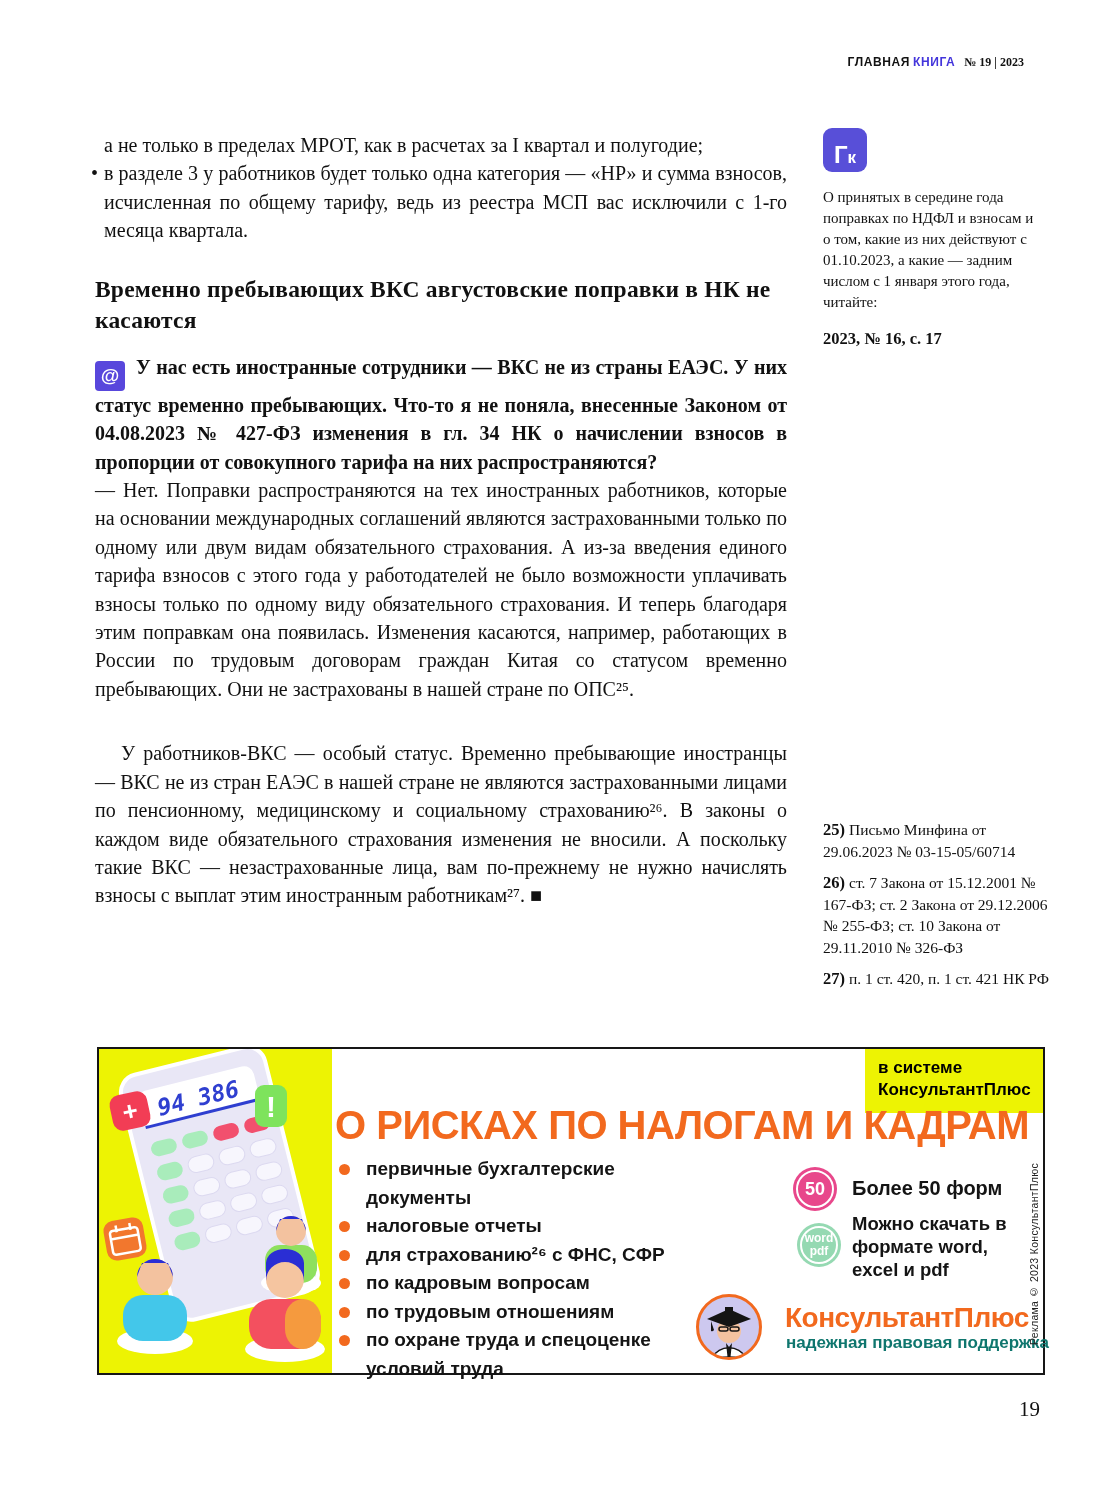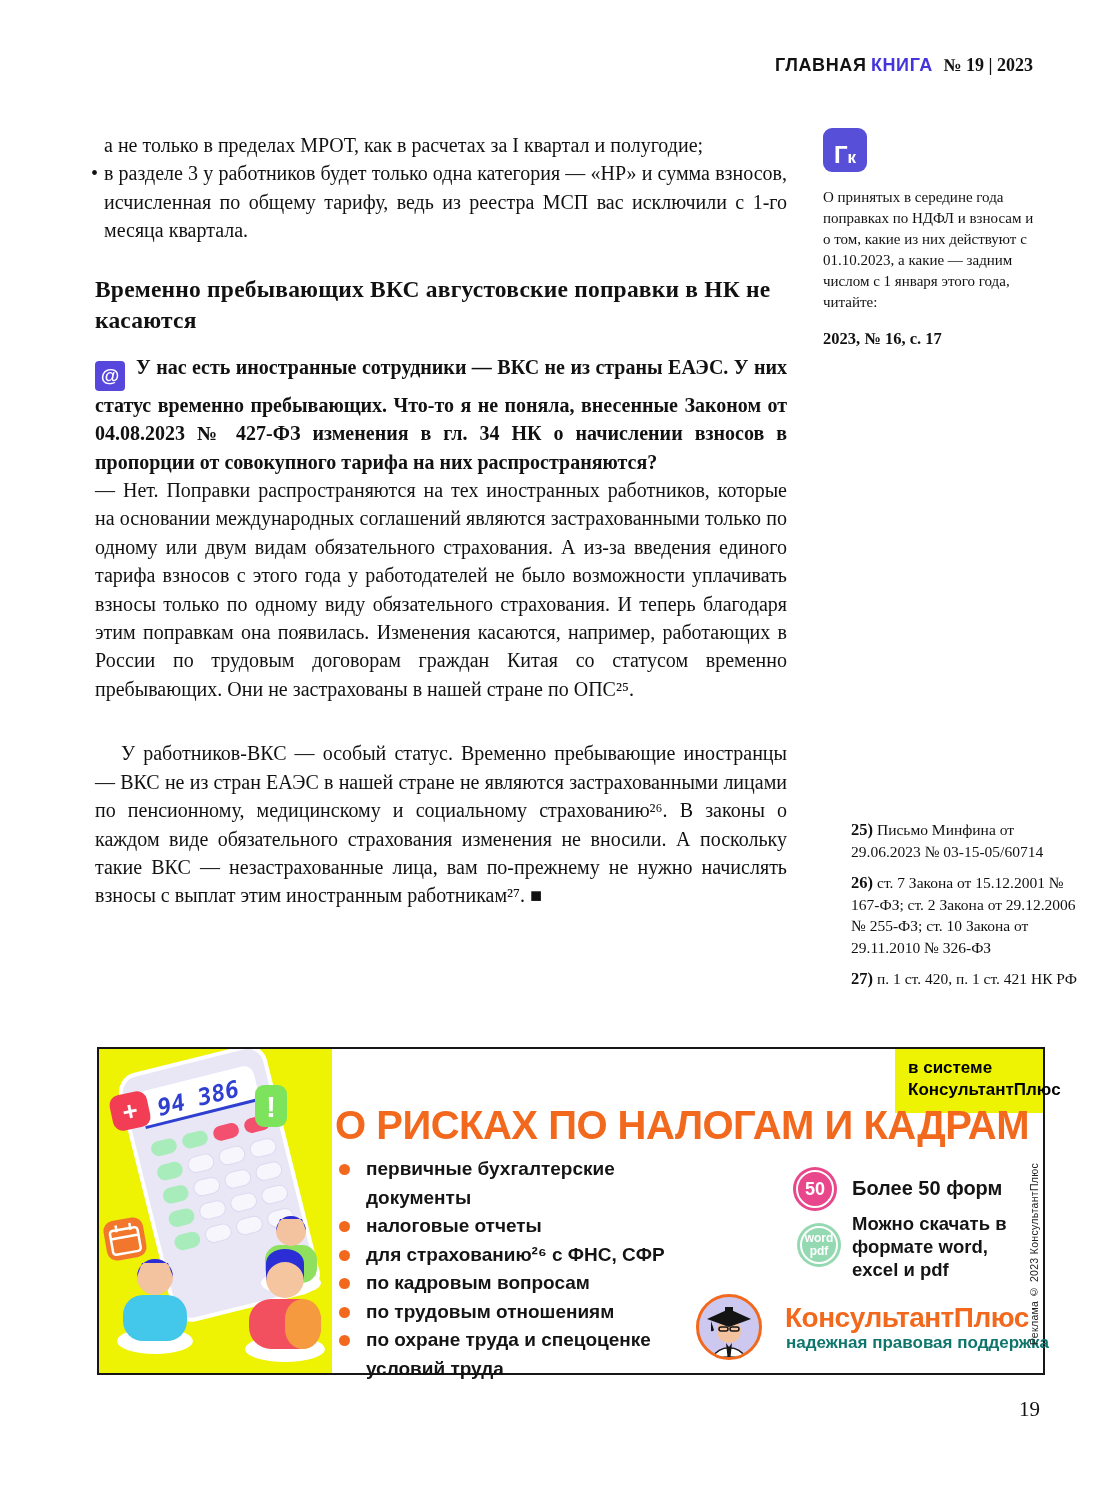"ГЛАВНАЯ КНИГА № 19 |" .header { font-size: 18px -> 12px; right: 71px -> 80px }
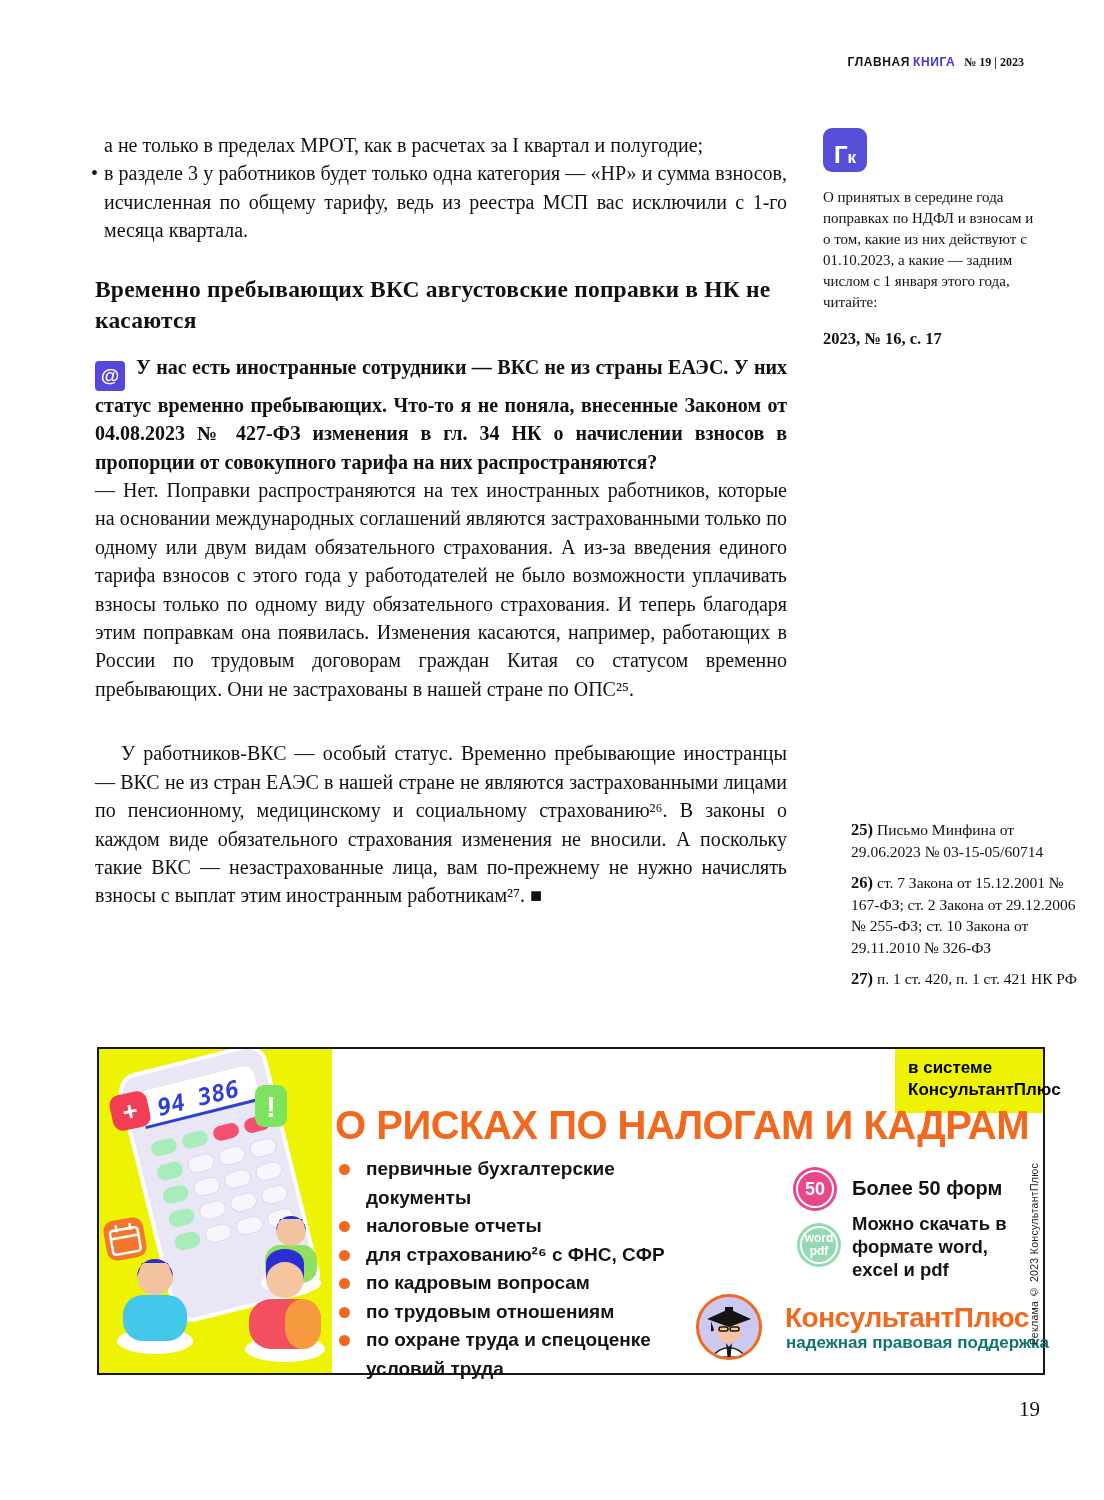"25) Письмо Минфина от 29.06.2023" .footnotes { margin-left: 28px -> none }
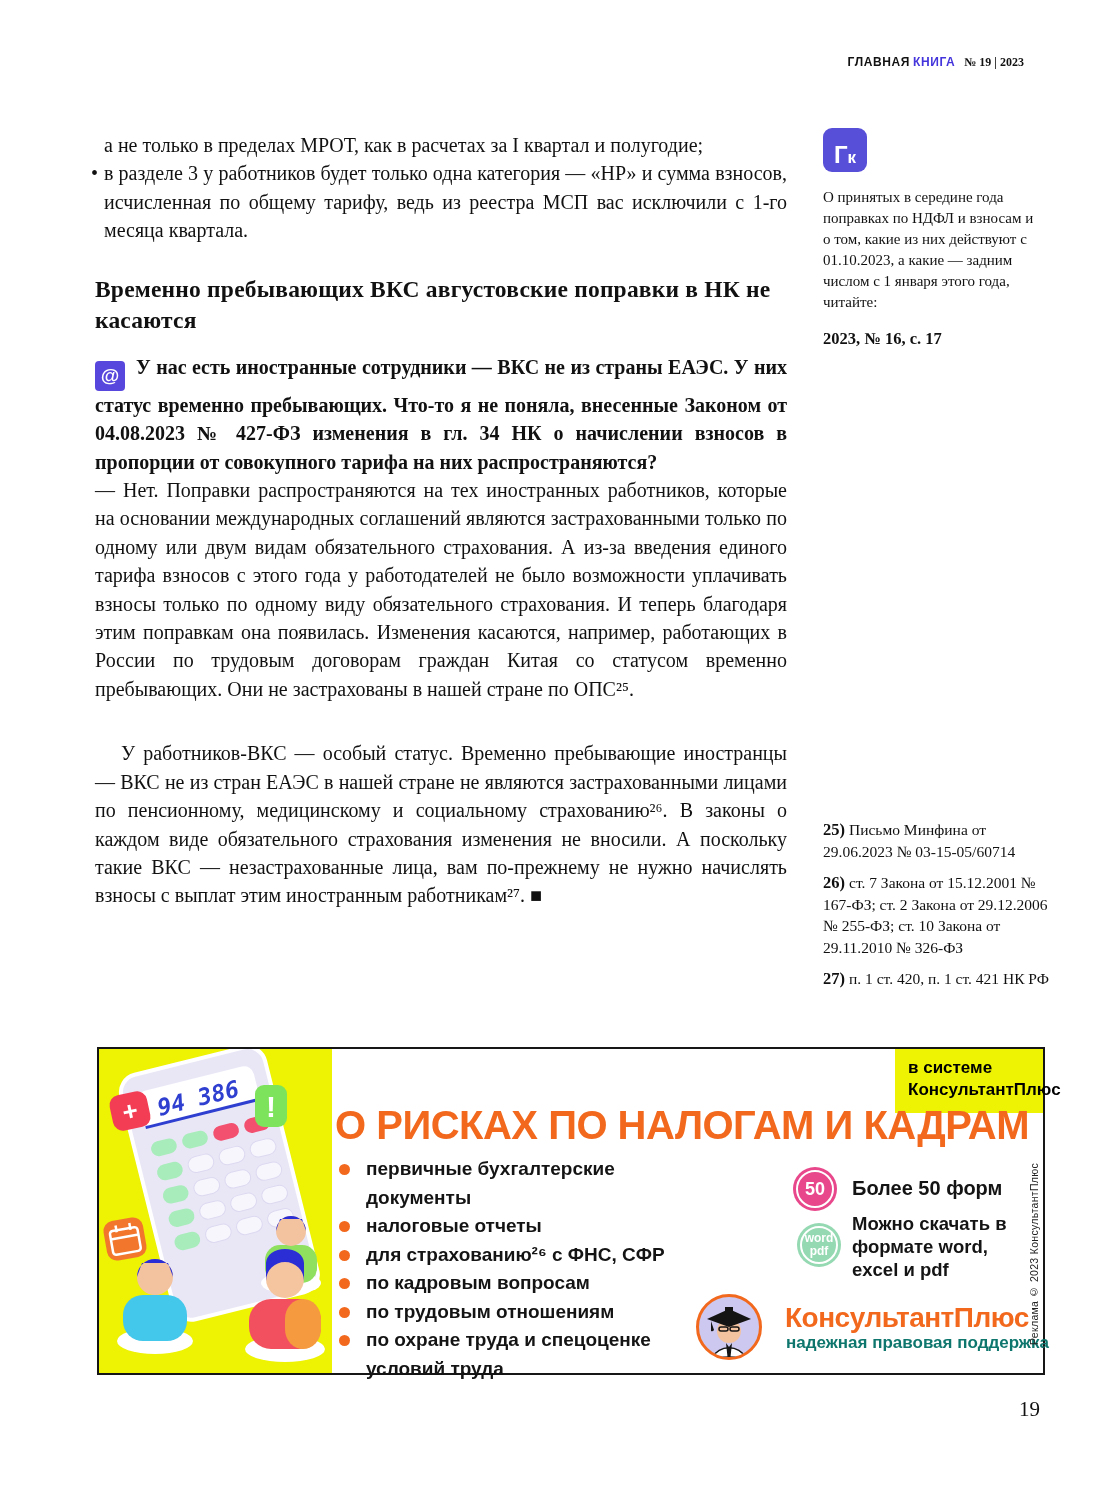"в системе КонсультантПлюс" .banner-sys { width: 148px -> 178px }
